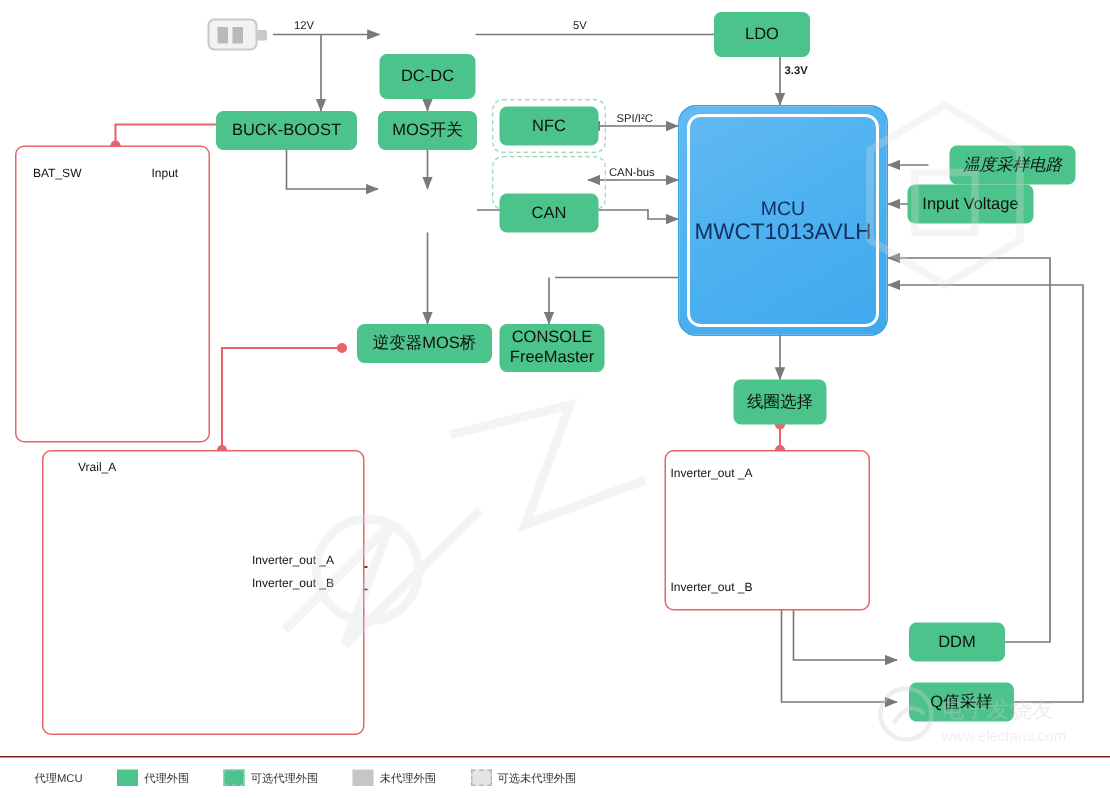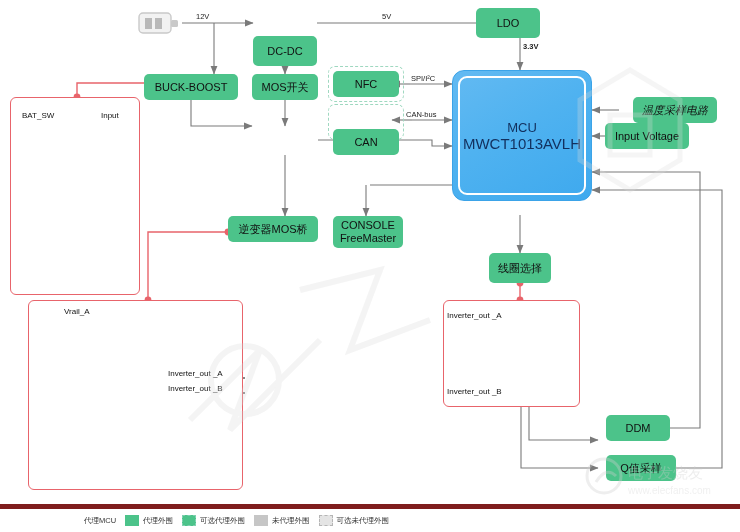"MCU" div.mcu { height: 131px -> 154px }
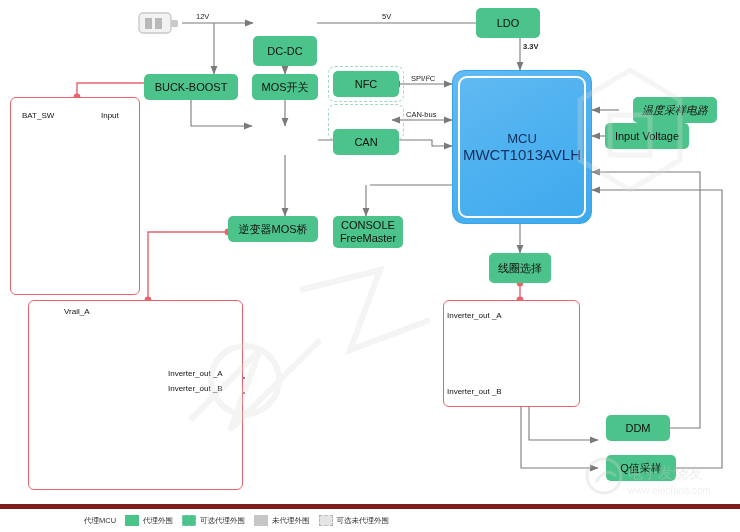"逆变器MOS桥" div.blk { left: 228px -> 238px }
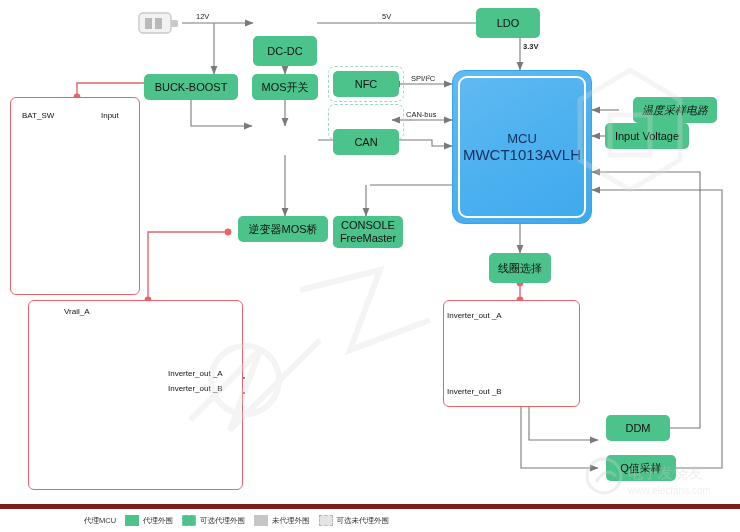"Vrail_A" div.netlbl { left: 64px -> 52px }
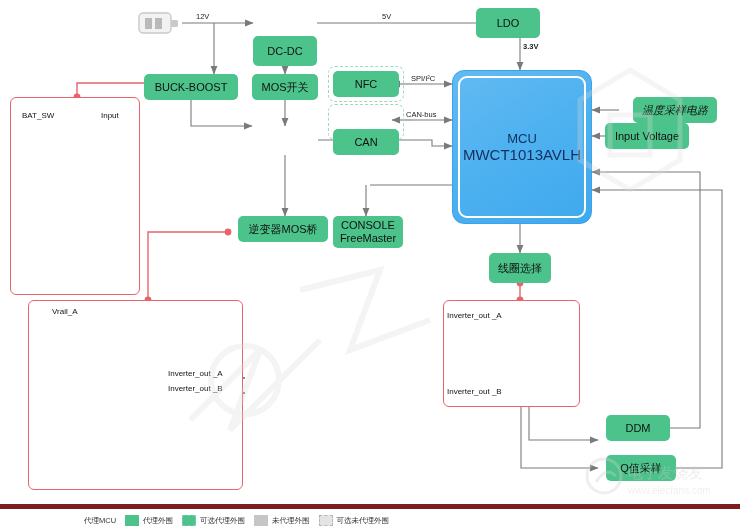"代理MCU" .legend { border-top: 5px solid #7f1d1d -> 1px solid #7f1d1d; gap: 9px -> 23px; padding-left: 84px -> 23px }
